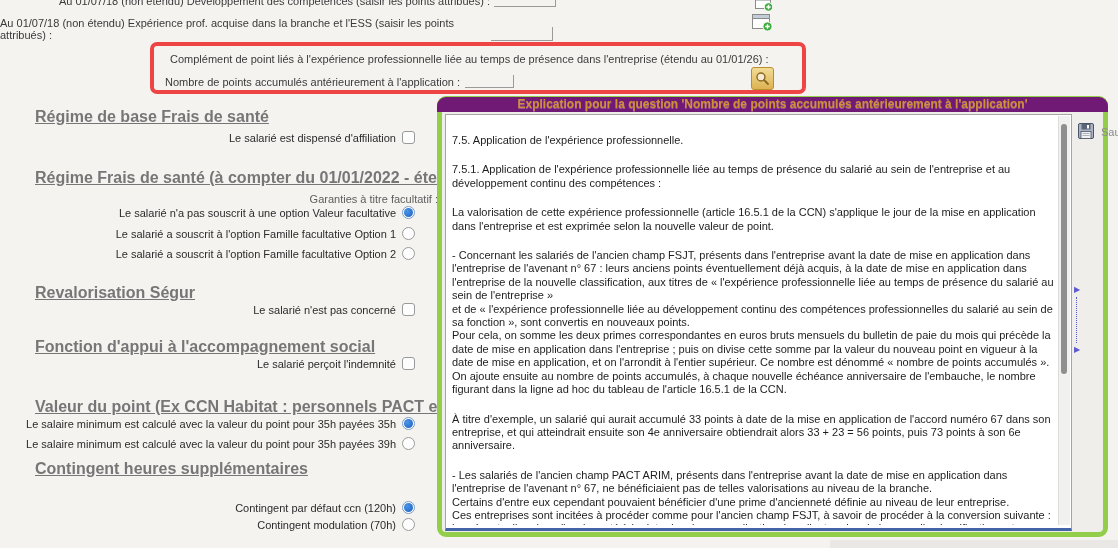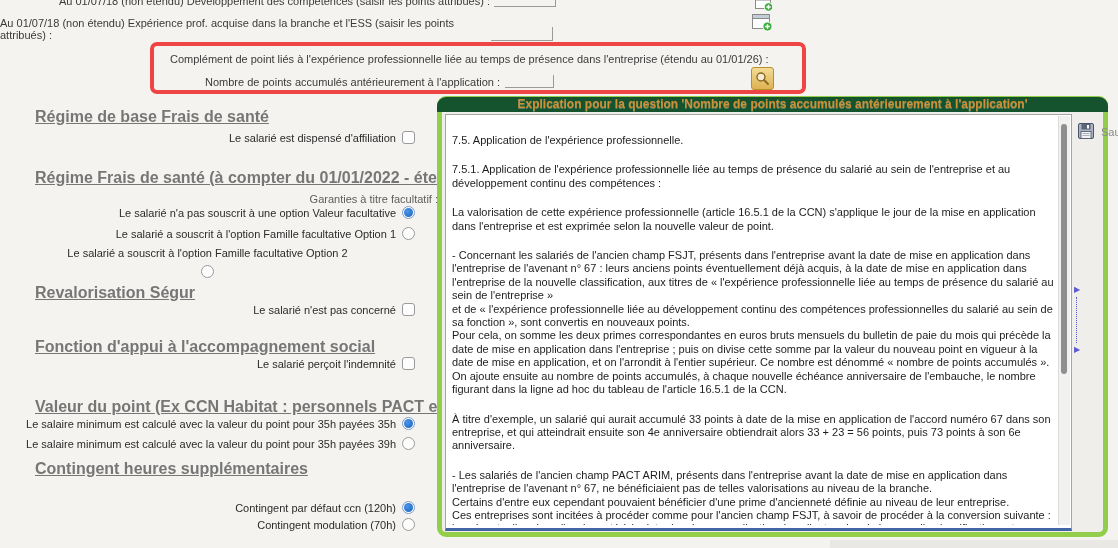"Nombre de points accumulés" .gbox1-row { padding-left: 40px -> none }
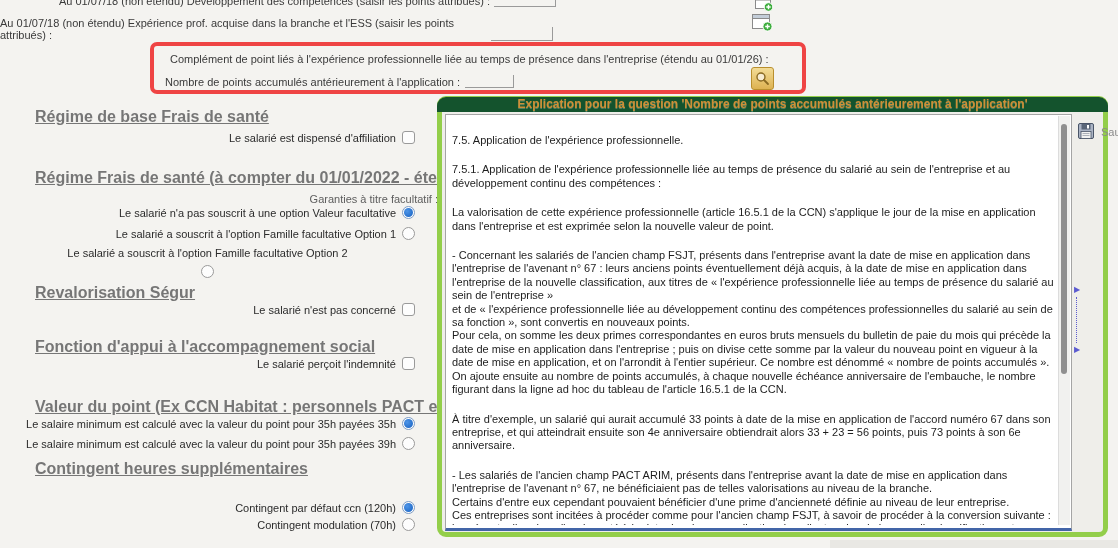"Explication pour la question 'Nombre" .panel-titlebar { background: #14532d -> #701a75 }
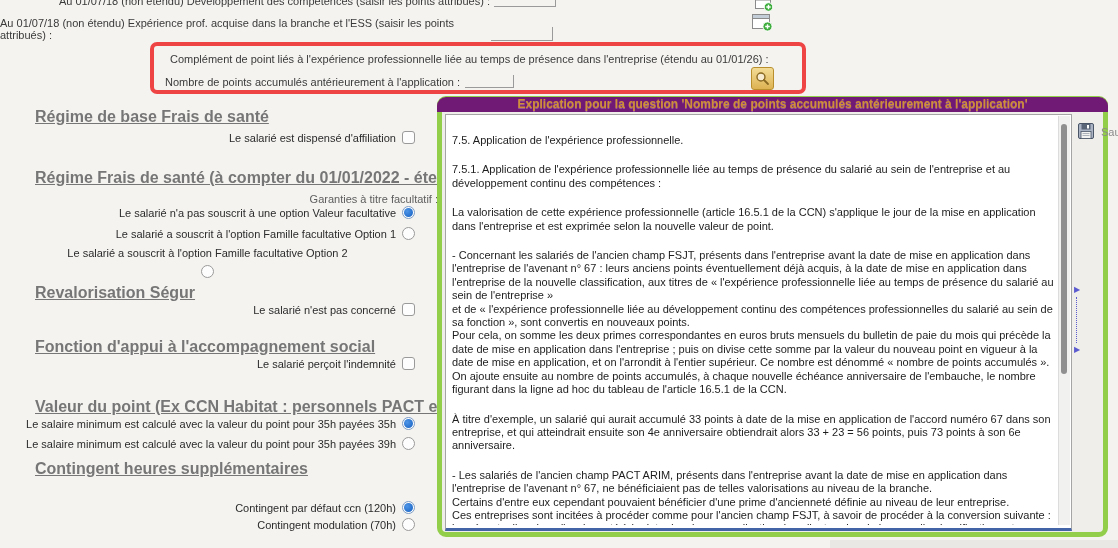"Le salarié a souscrit à l'option Famille facultative Option 2" div.frow { flex-direction: column -> none }
